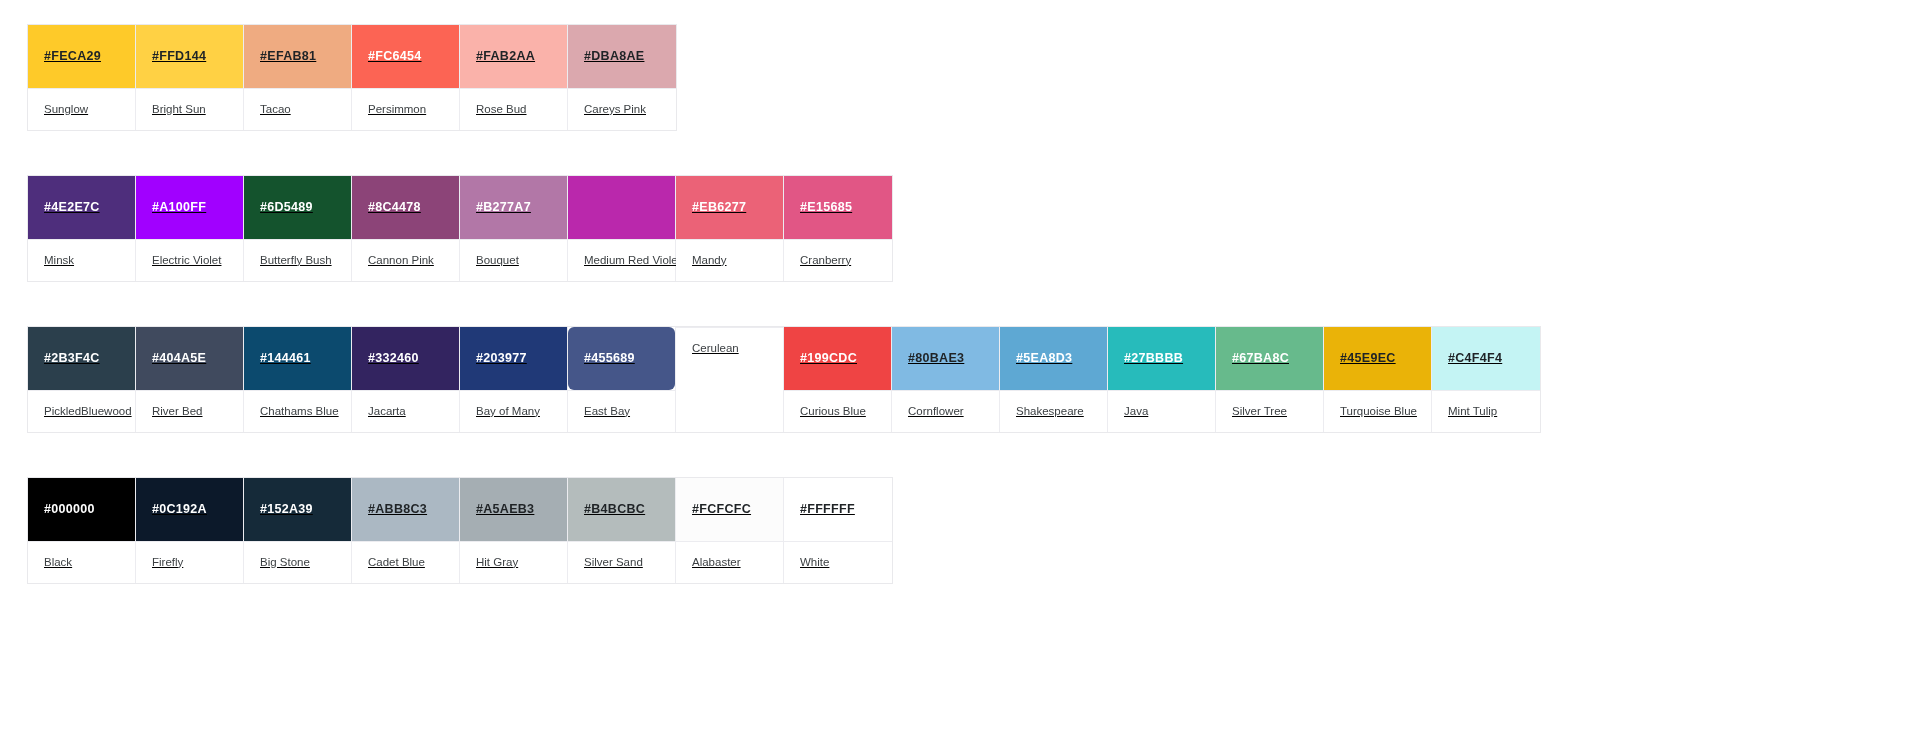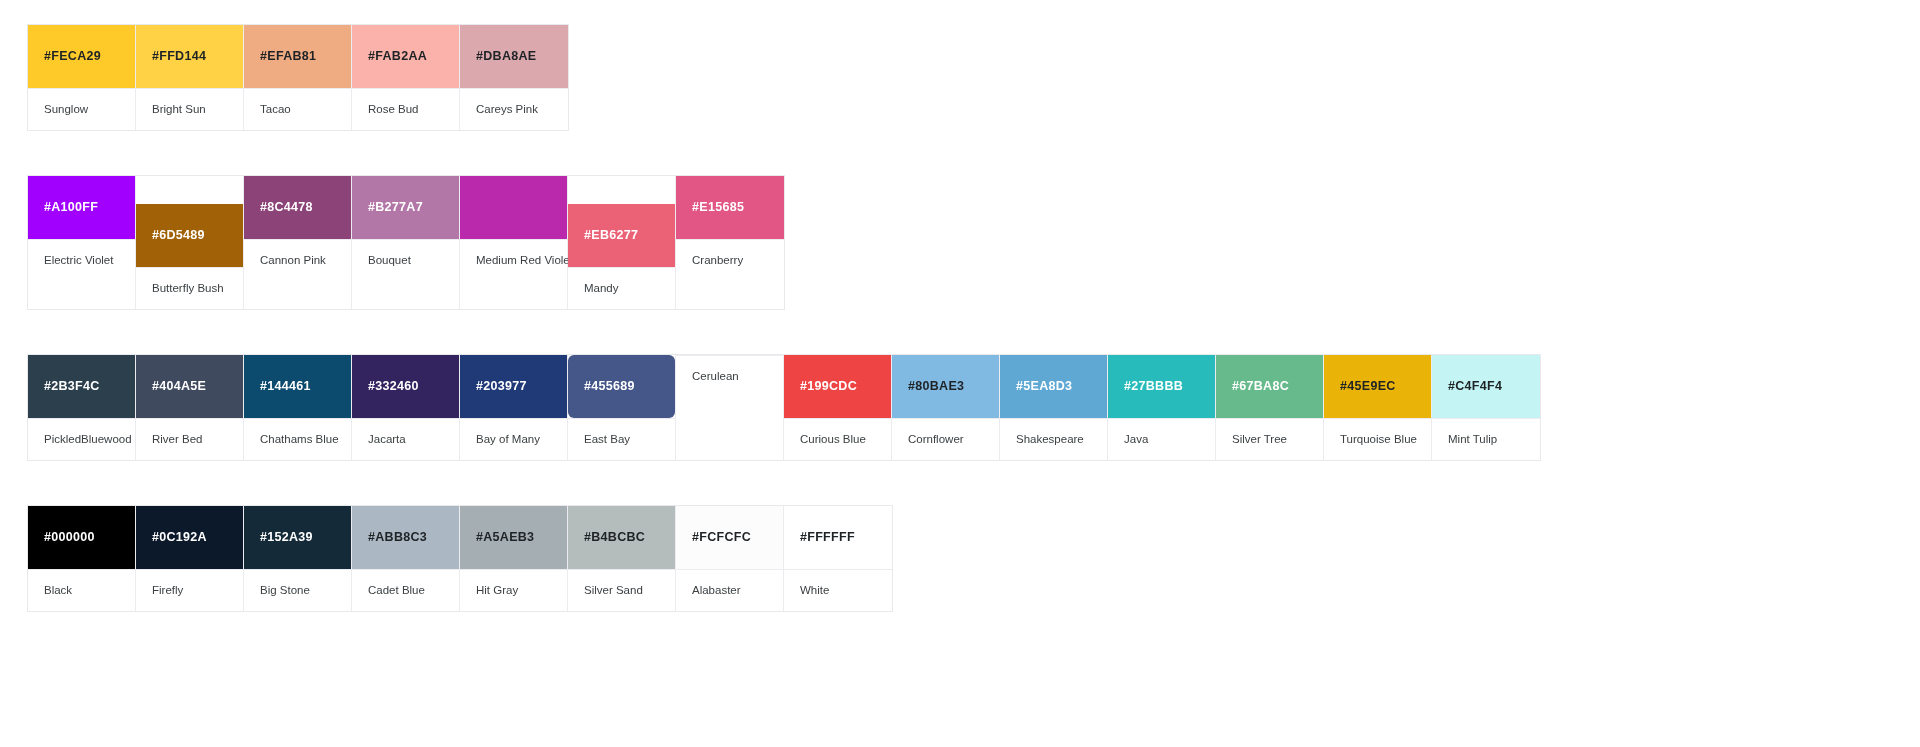"#FECA29" #palette-board { text-decoration: none -> underline }
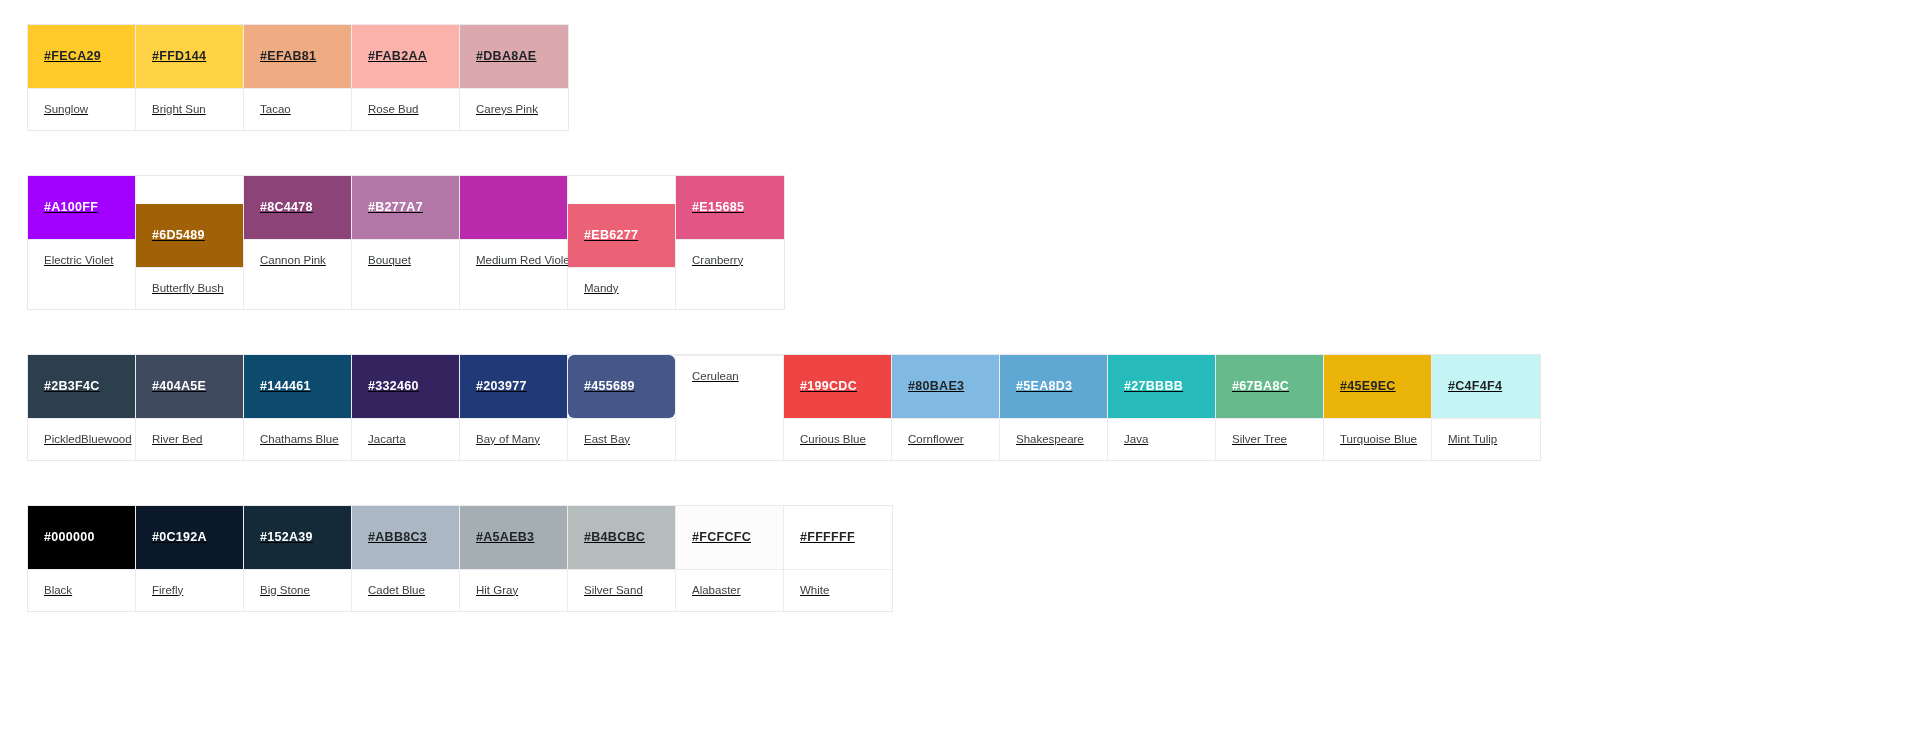"#FC6454" div.swatch-card { html: none -> <div> <div> <span>#FC6454</span> </div> <div> <span>Persimmon</span> </div> </div> }
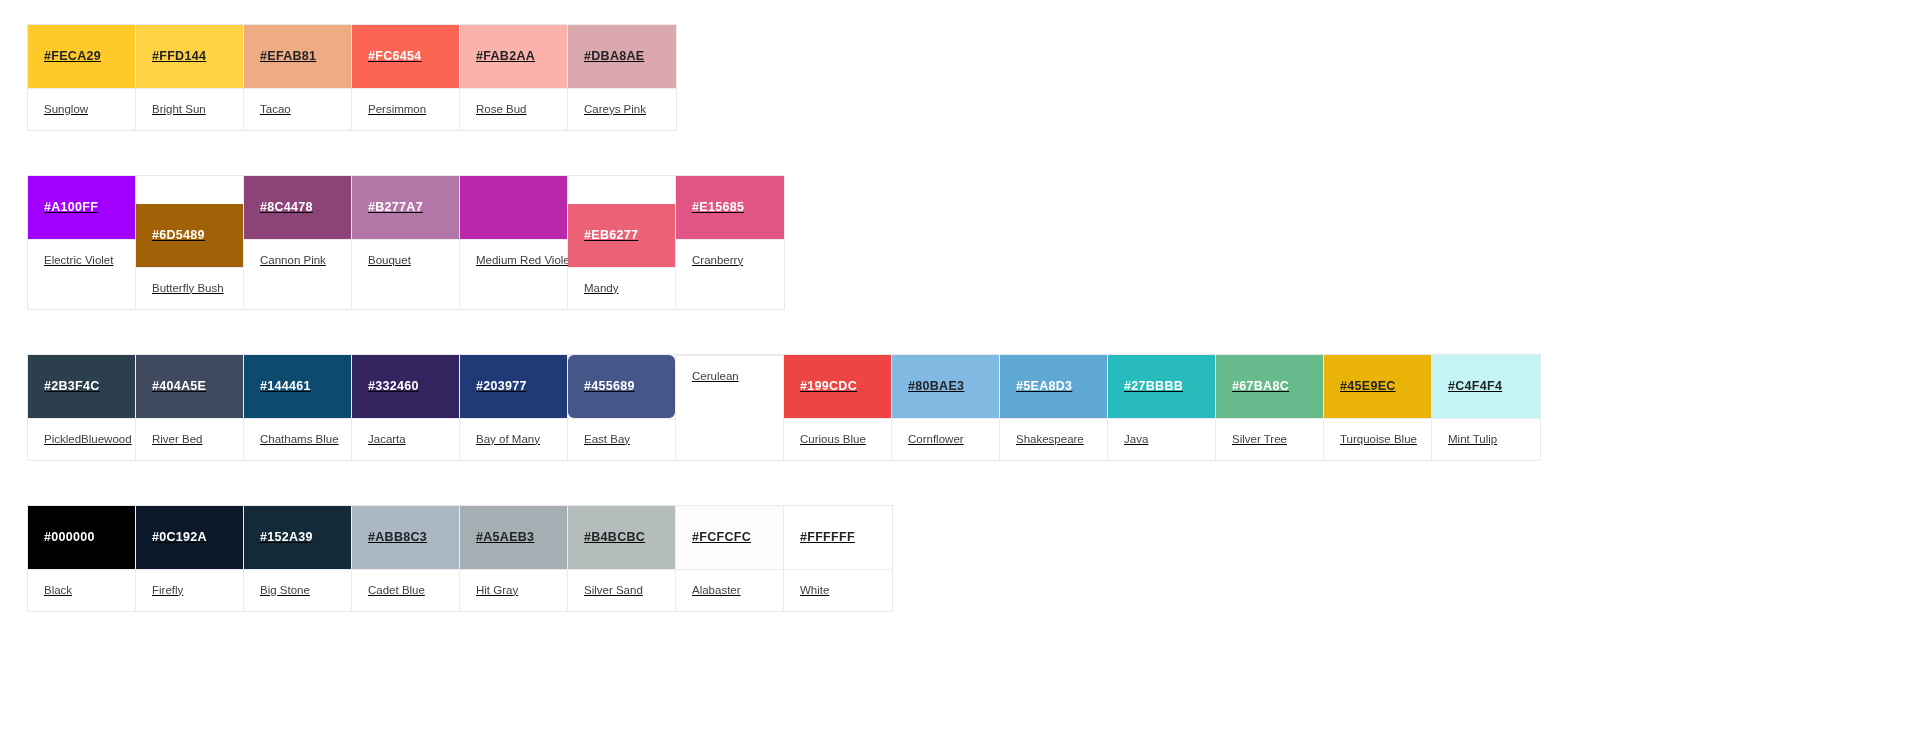"#4E2E7C" div.swatch-card { html: none -> <div> <div> <span>#4E2E7C</span> </div> <div> <span>Minsk</span> </div> </div> }
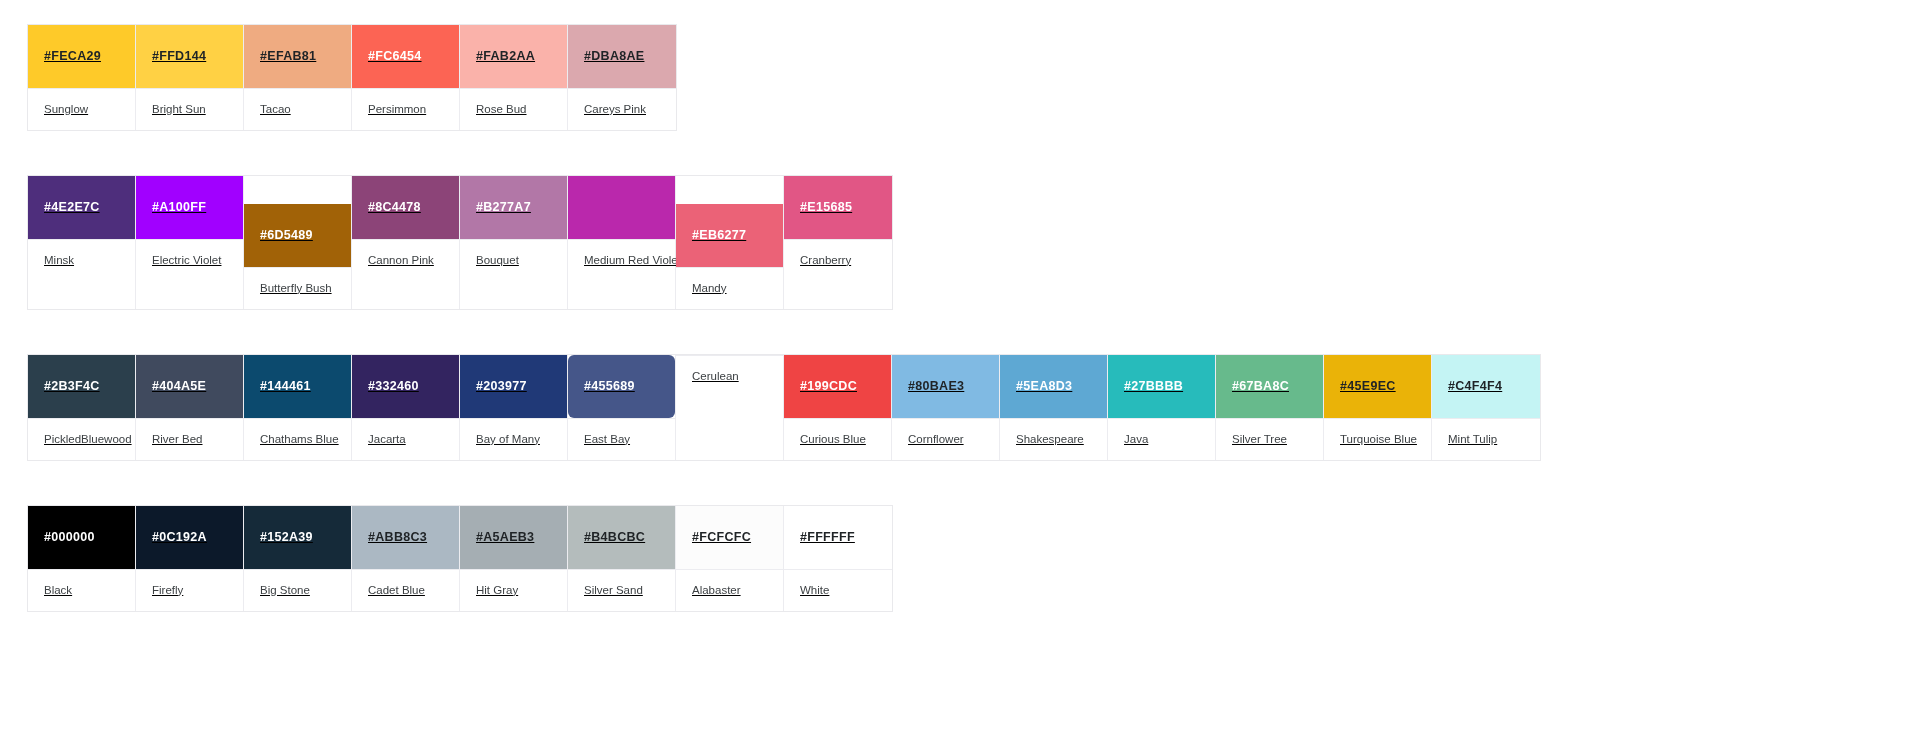"#6D5489" div.swatch-chip { background: #a16207 -> #14532d; margin-top: 28px -> none }
